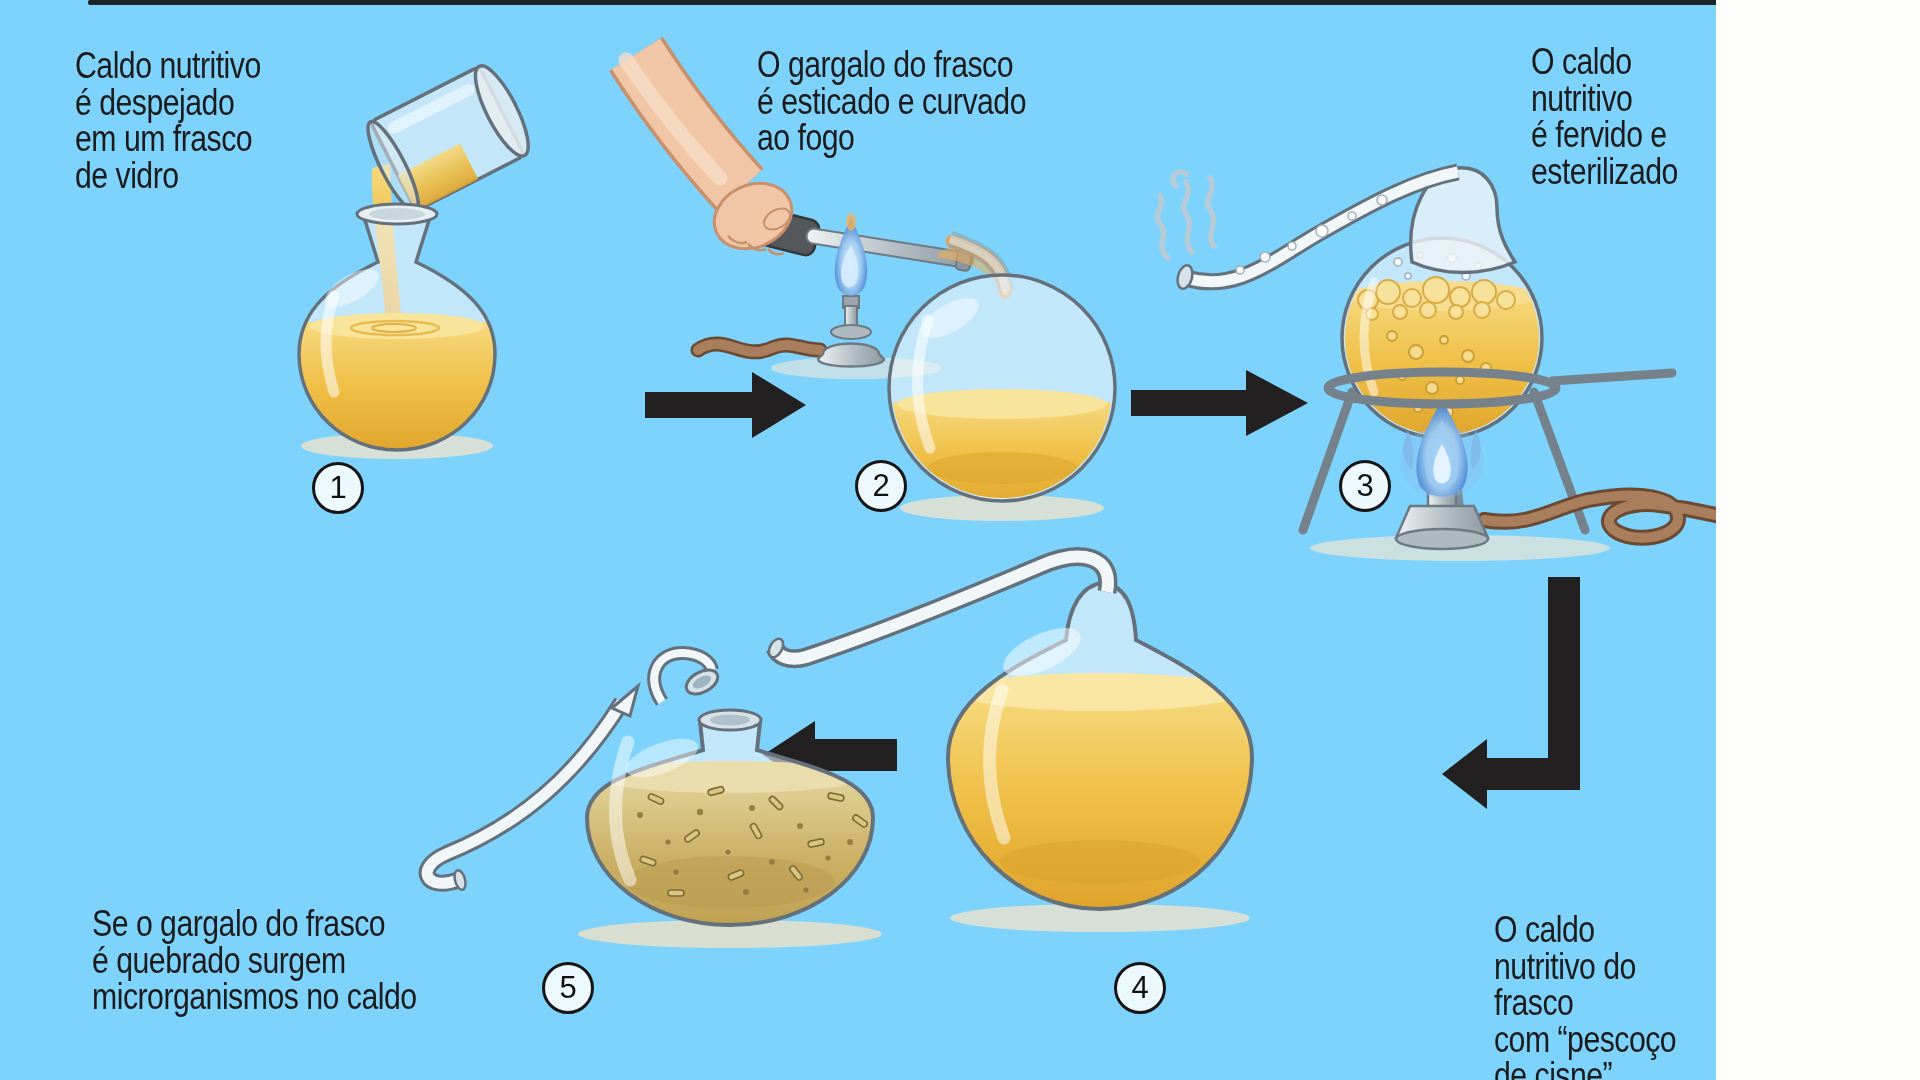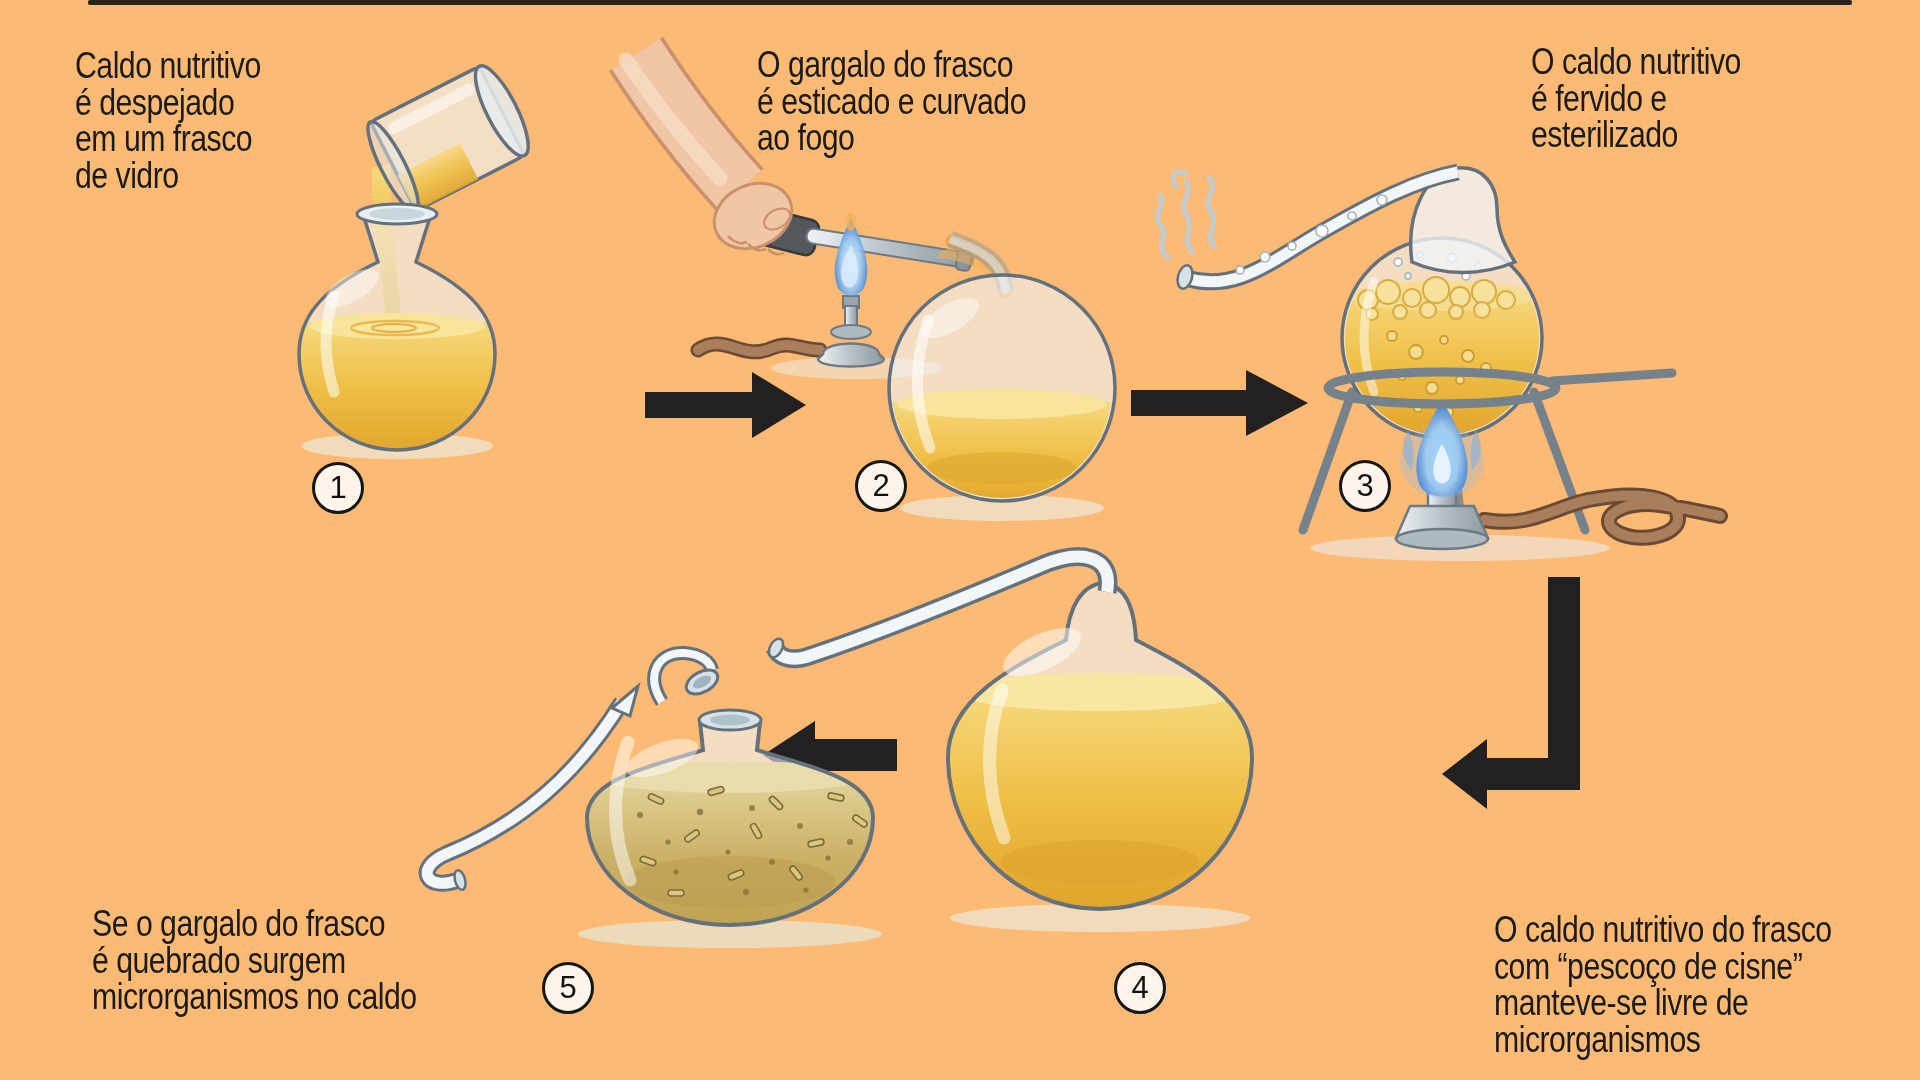"Caldo nutritivo" #stage { background: #fdba74 -> #7dd3fc; width: 1920px -> 1716px }
